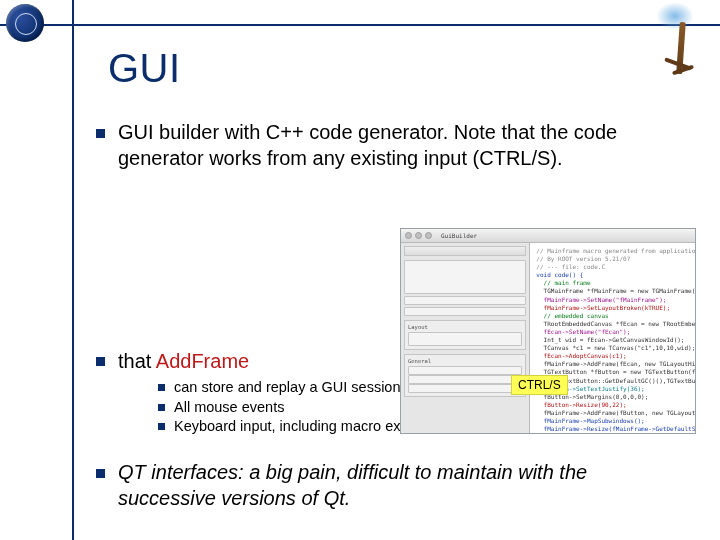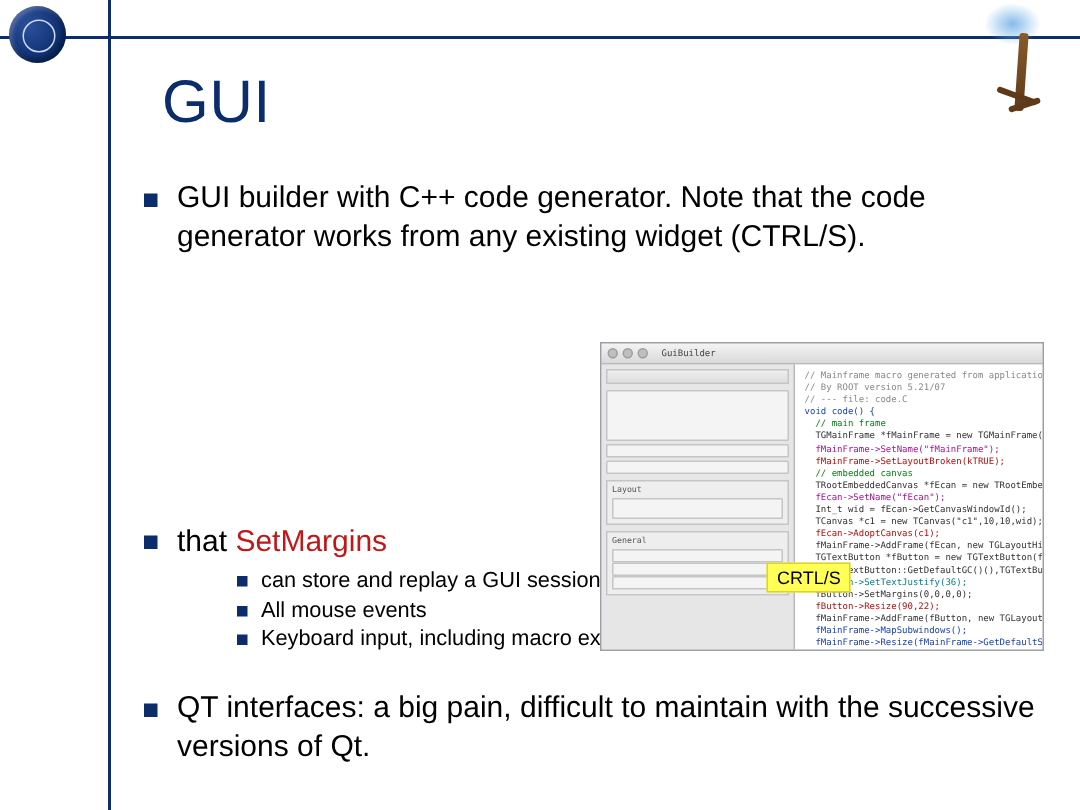"GUI builder with C++ code" li { text: widget -> input }
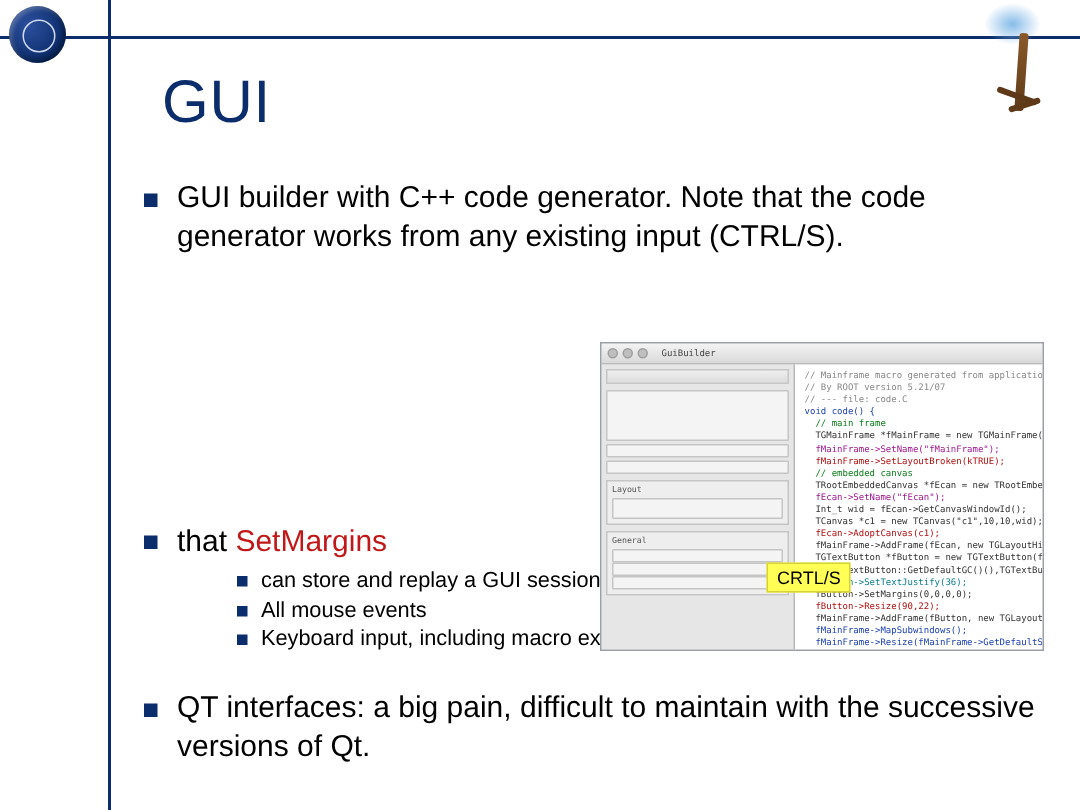"SetMargins" span.tname { text: SetMargins -> AddFrame }
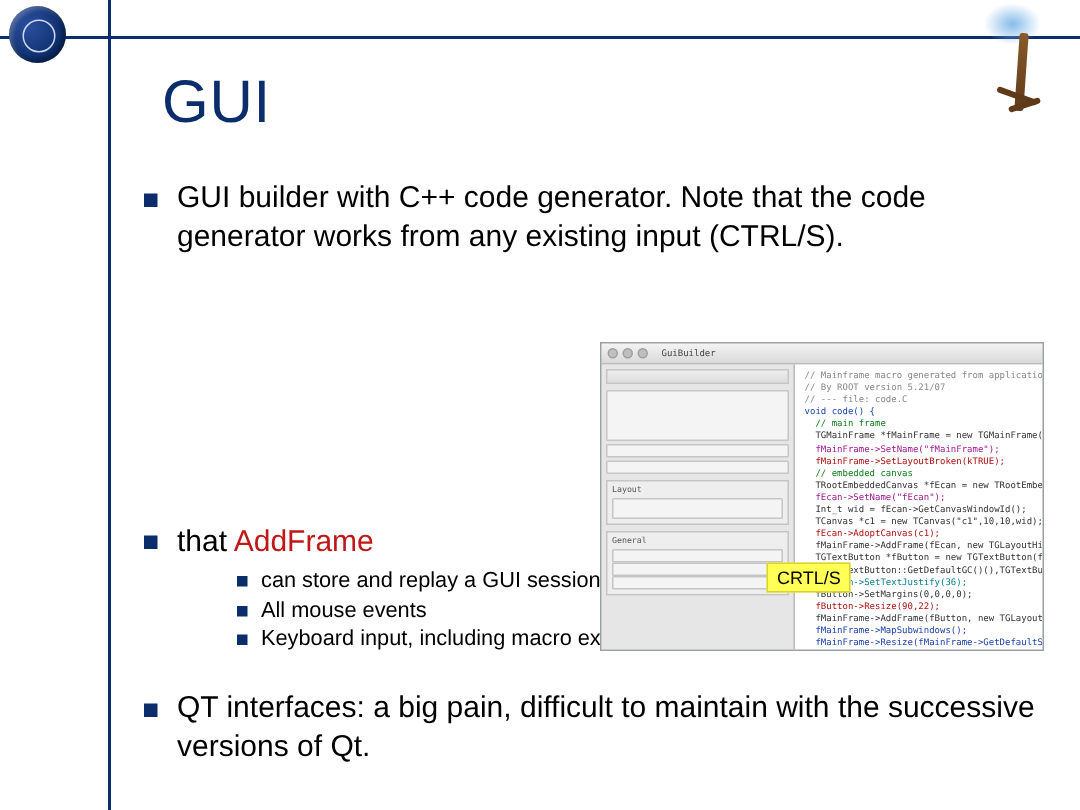"CRTL/S" div.badge { text: CRTL/S -> CTRL/S }
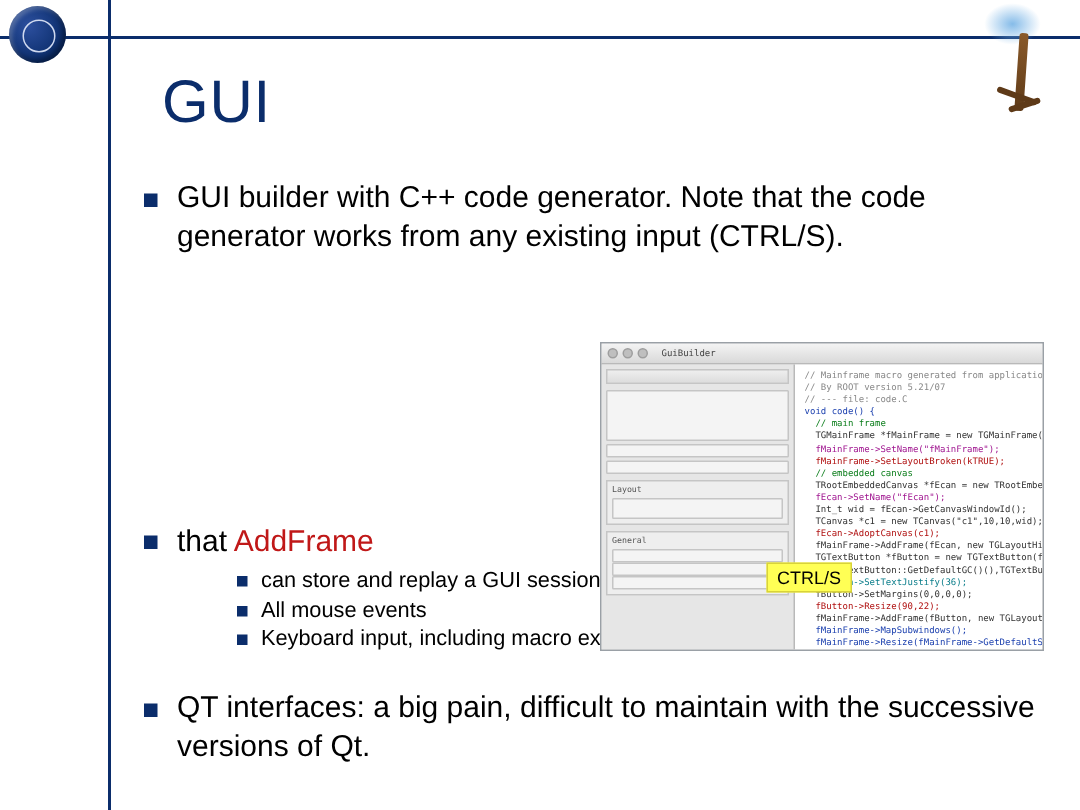"QT interfaces: a big pain," .qt-block > li { font-style: none -> italic }
